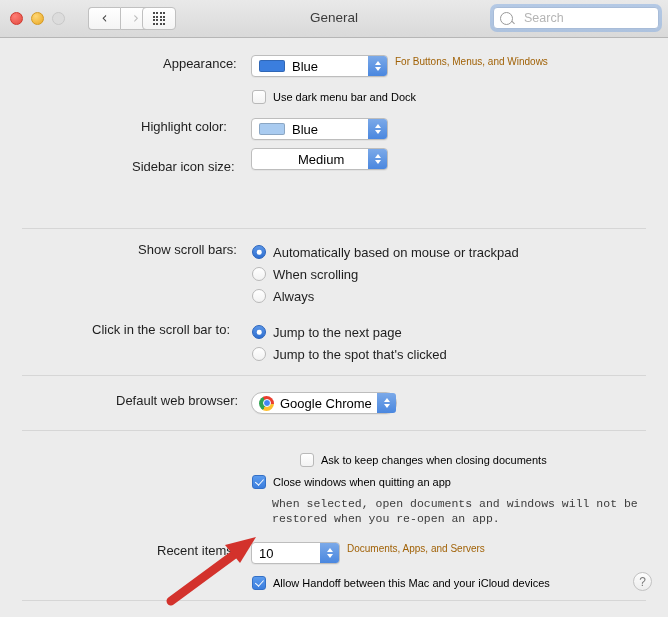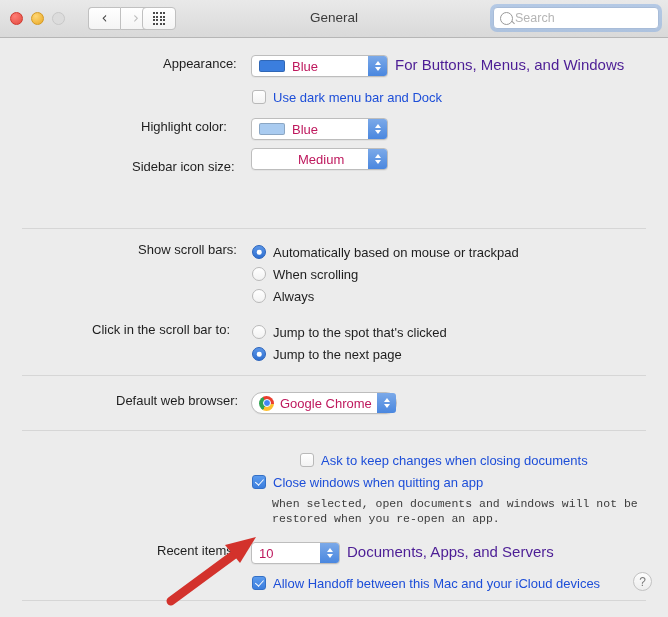"Search" #search-input { margin-left: 2px -> 11px }
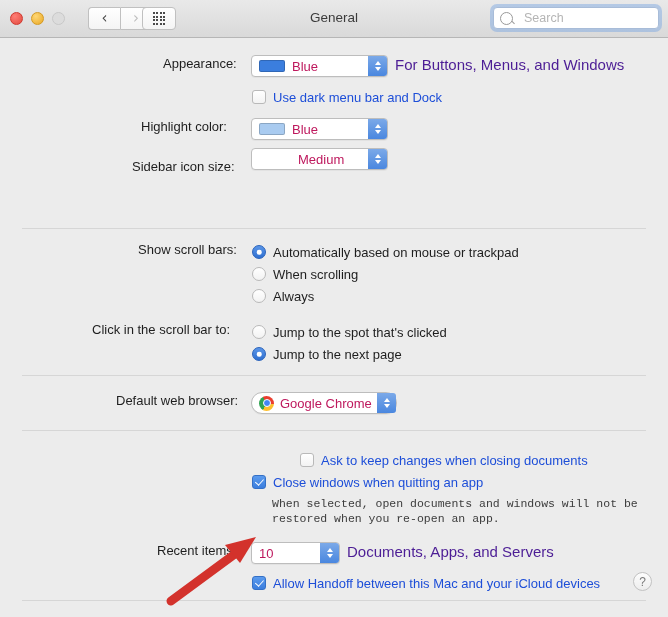"Blue" .popup { color: #be185d -> #000000 }
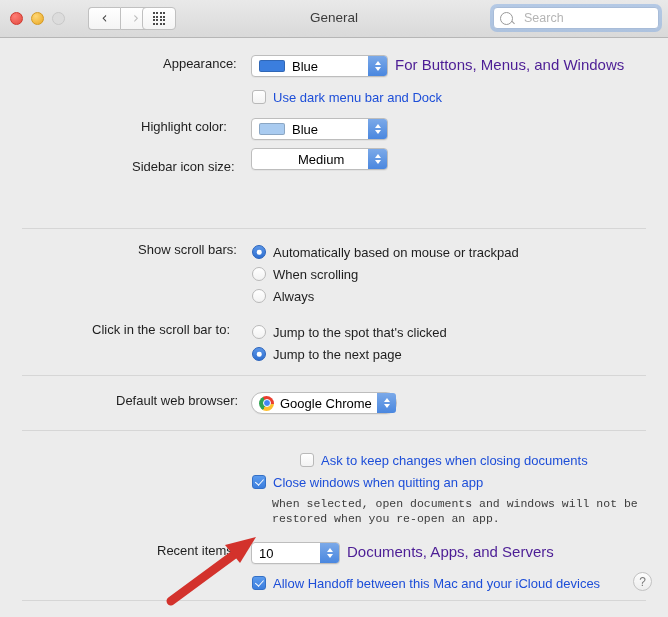"For Buttons, Menus, and Windows" .trail { color: #4c1d95 -> #a16207; font-size: 15px -> 10px }
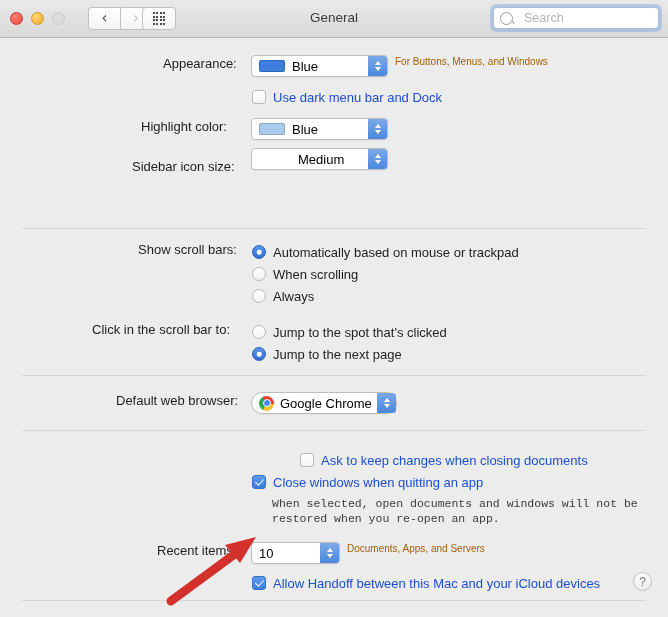"Use dark menu bar and" .check-label { color: #1d4ed8 -> #000000; font-size: 13px -> 11px }
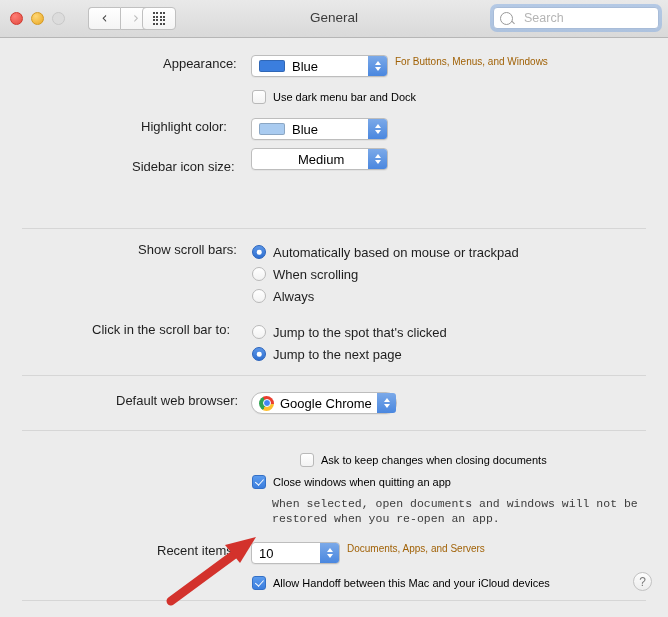"Jump to the spot that's" div.radio-item { order: before "Jump to the next page" -> after "Jump to the next page" }
